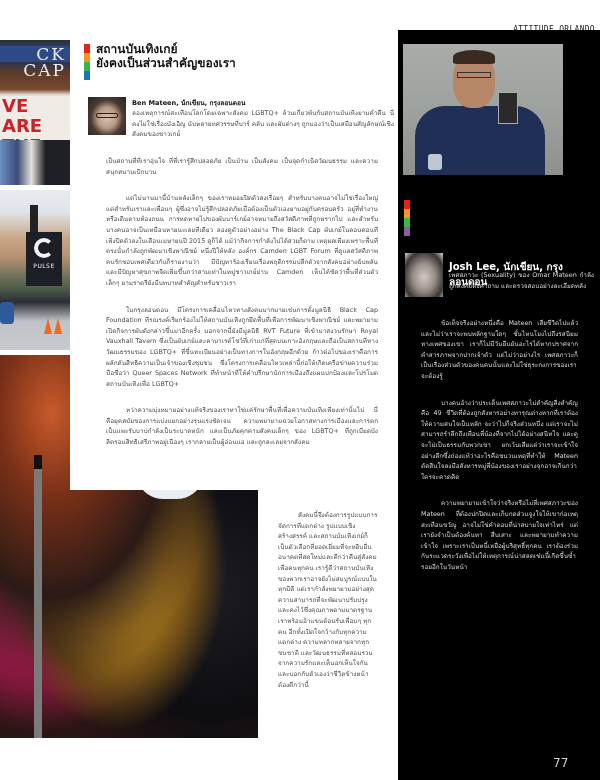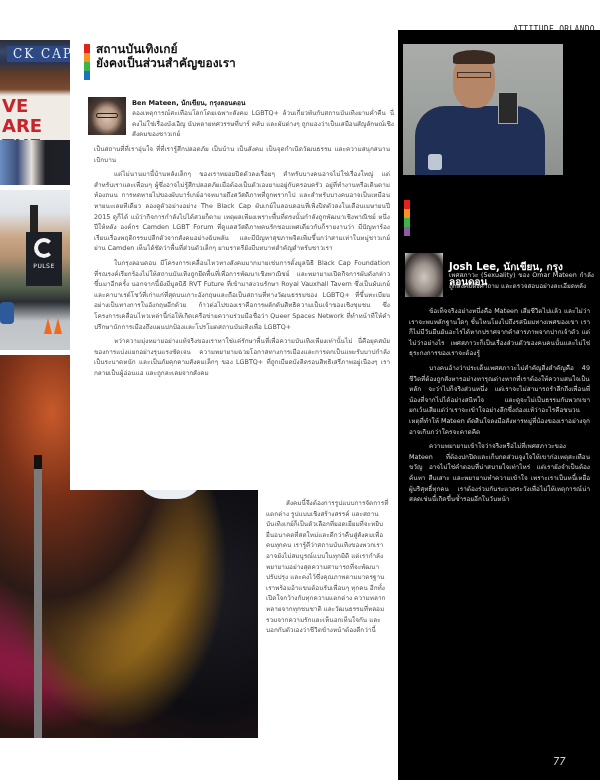"CK CAP" .photo-blackcap .sign { font-size: 12px -> 17px; margin-left: 7px -> none }
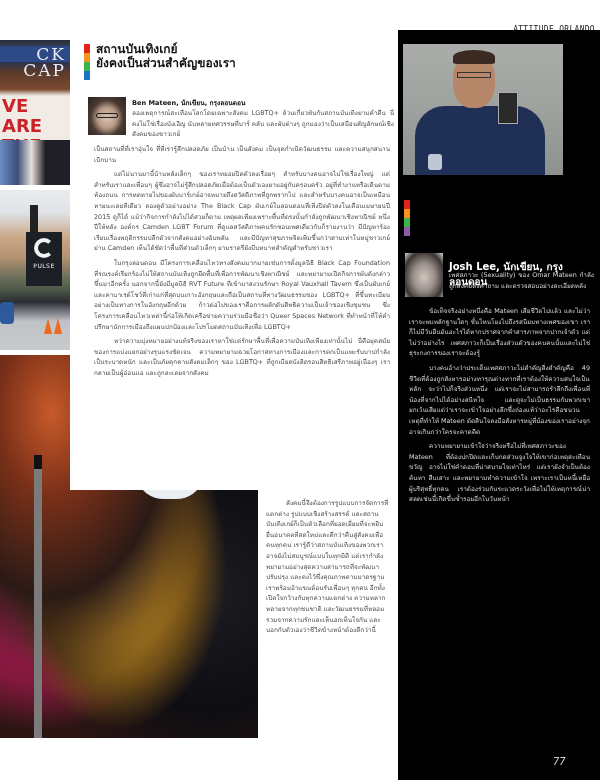"เป็นสถานที่ที่เราอุ่นใจ" .ben-body p, .ben-col2 p, .josh-body p { margin: 4px -> 16px }
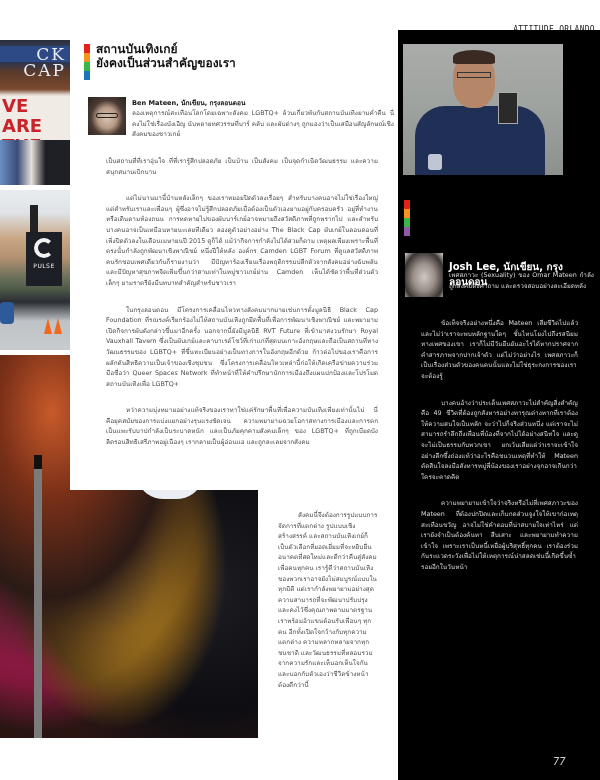"77" .page-num { font-size: 10px -> 12px; font-style: italic -> none }
